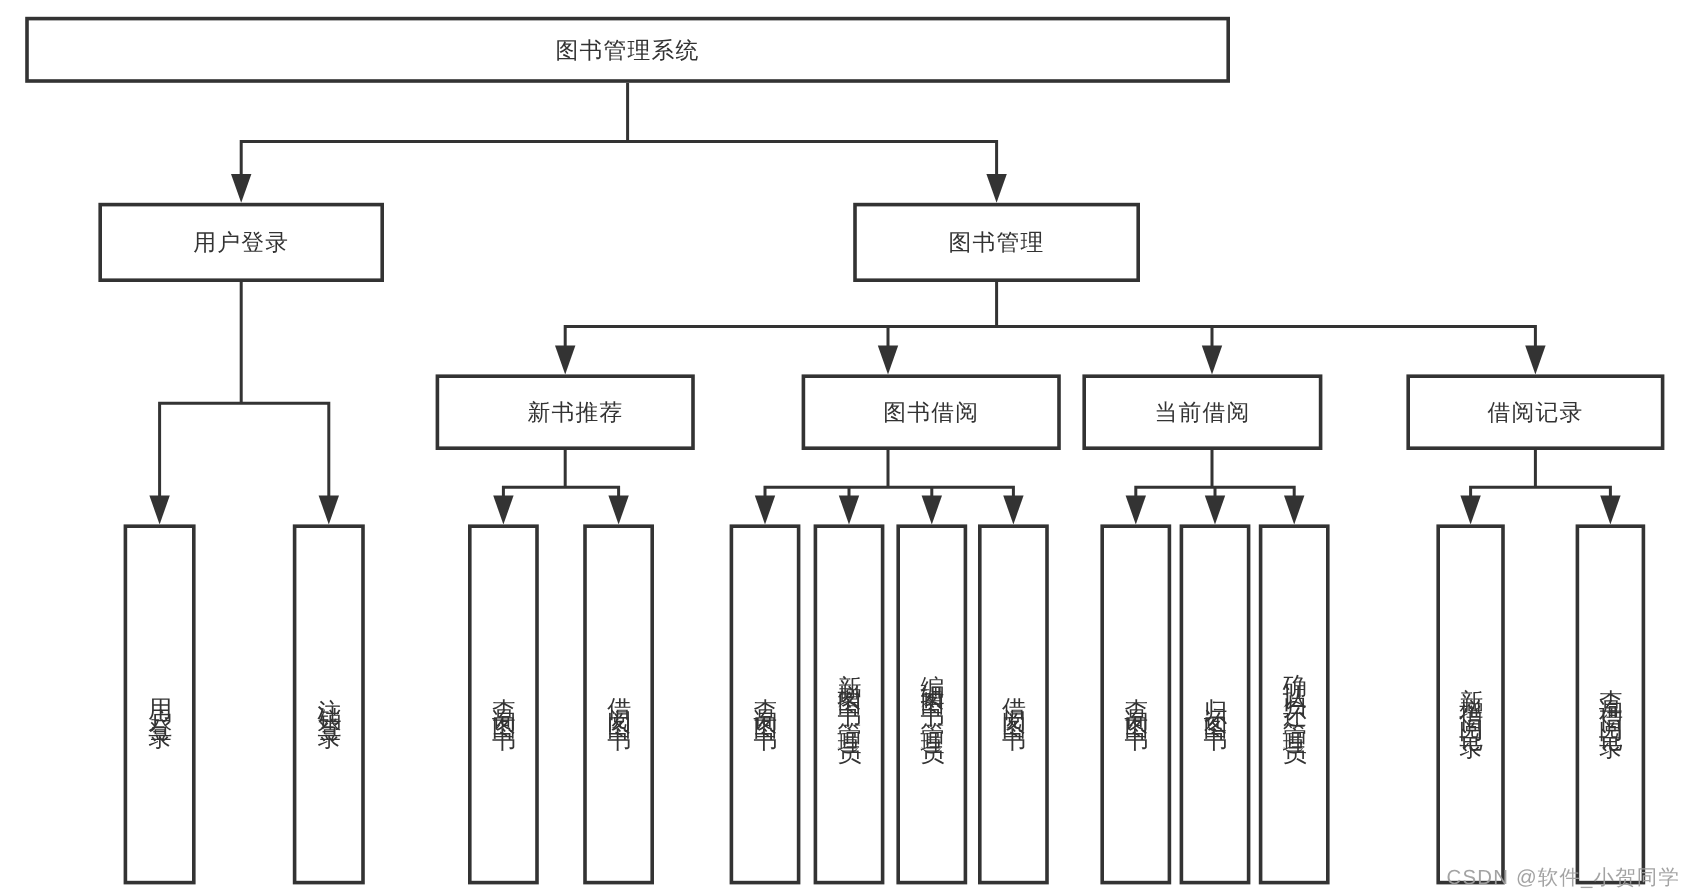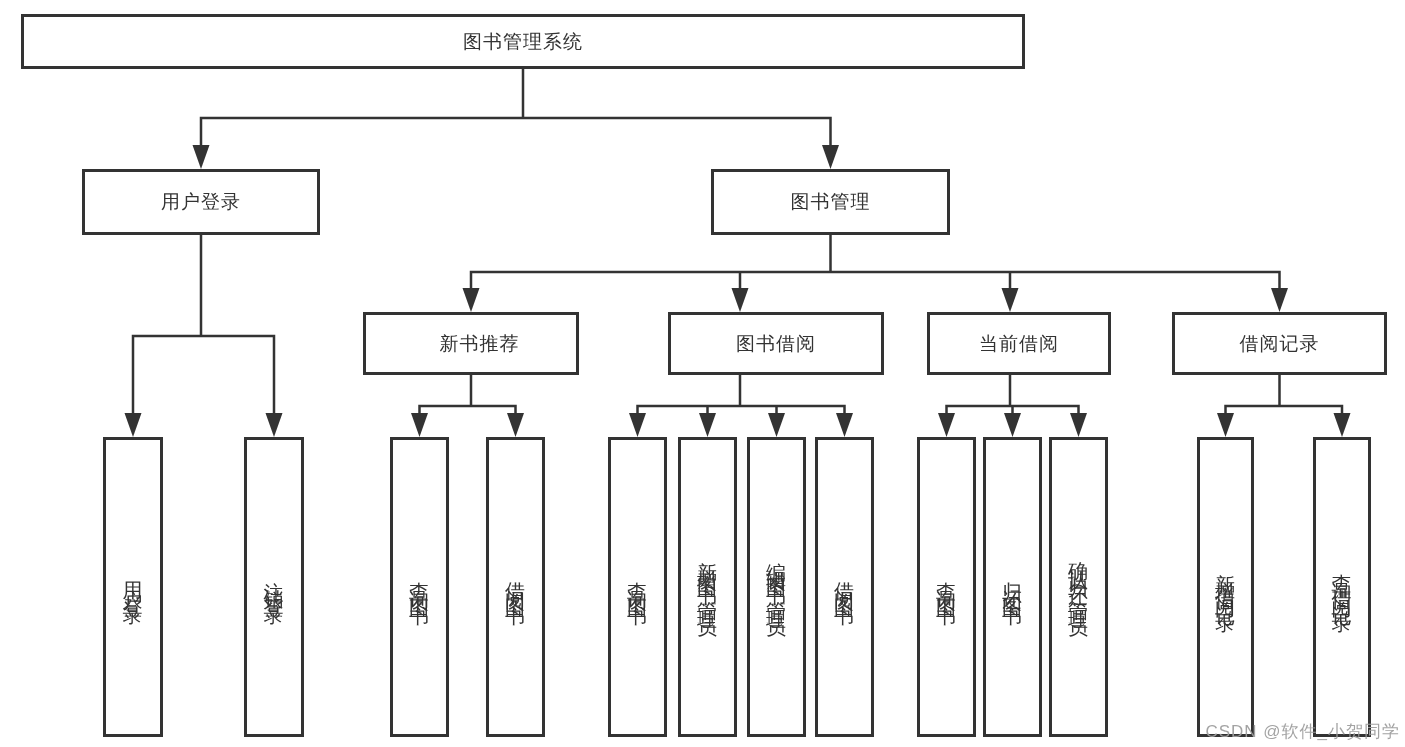"当前借阅" div.node { margin-left: 25px -> none; width: 184px -> 200px }
